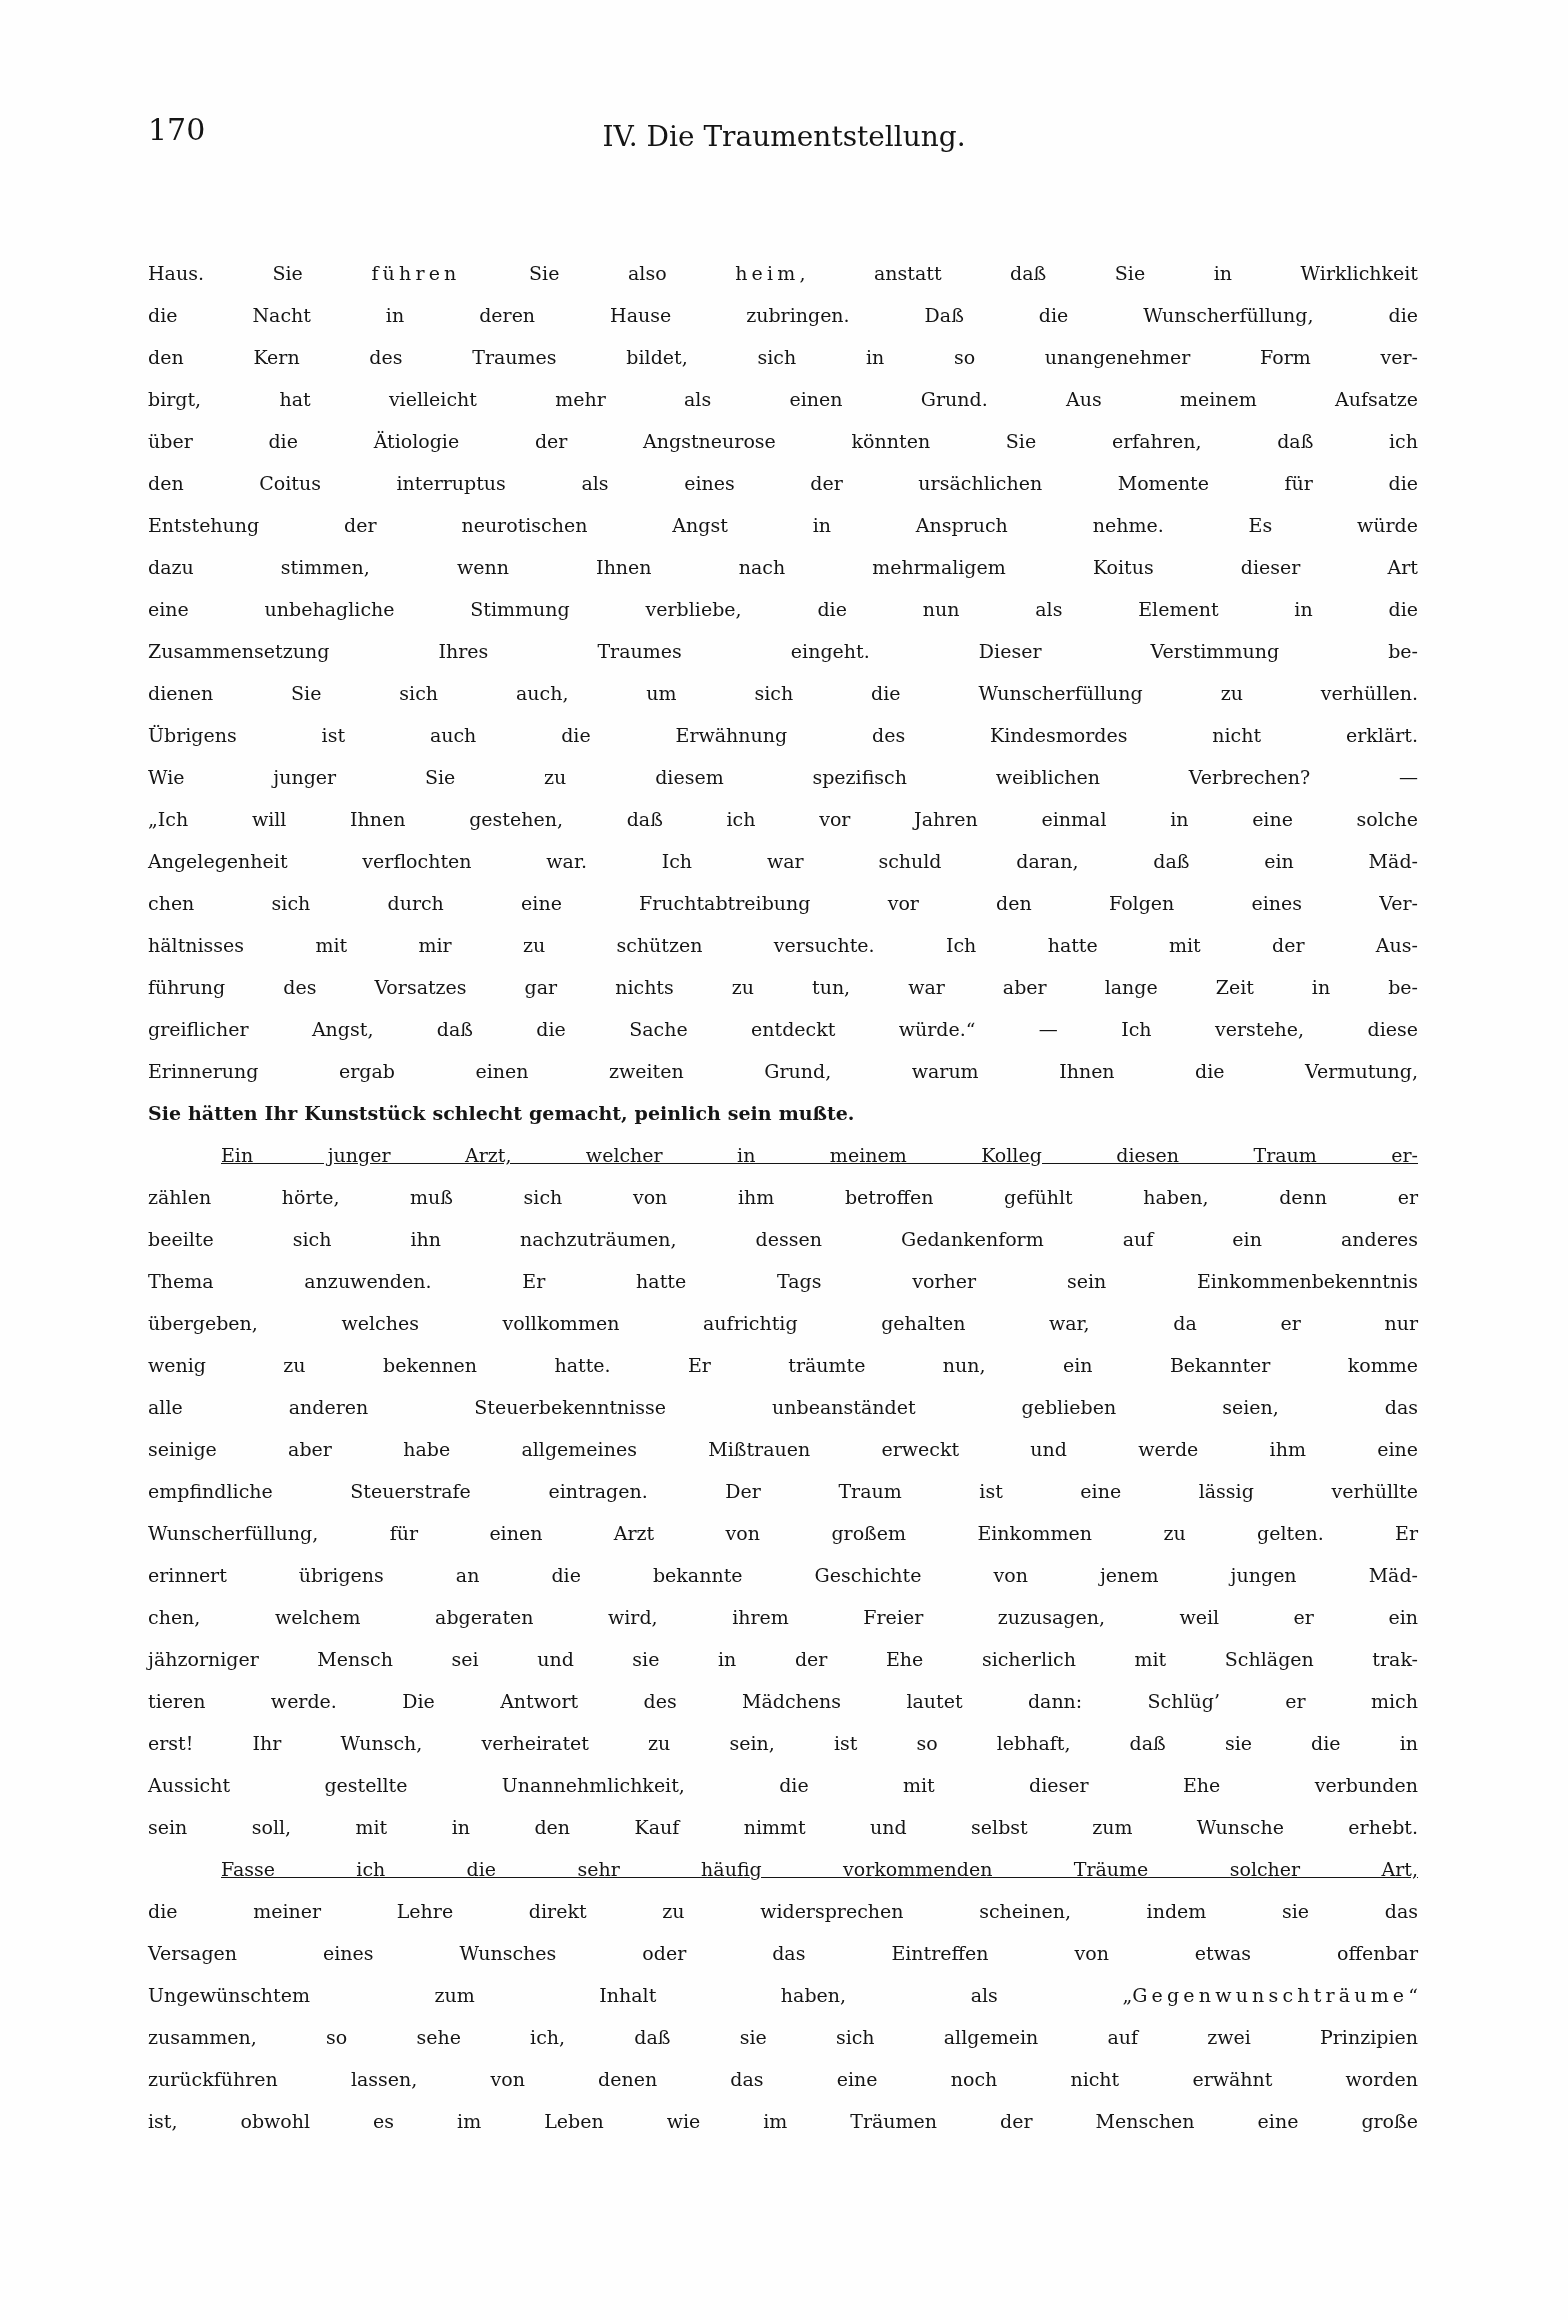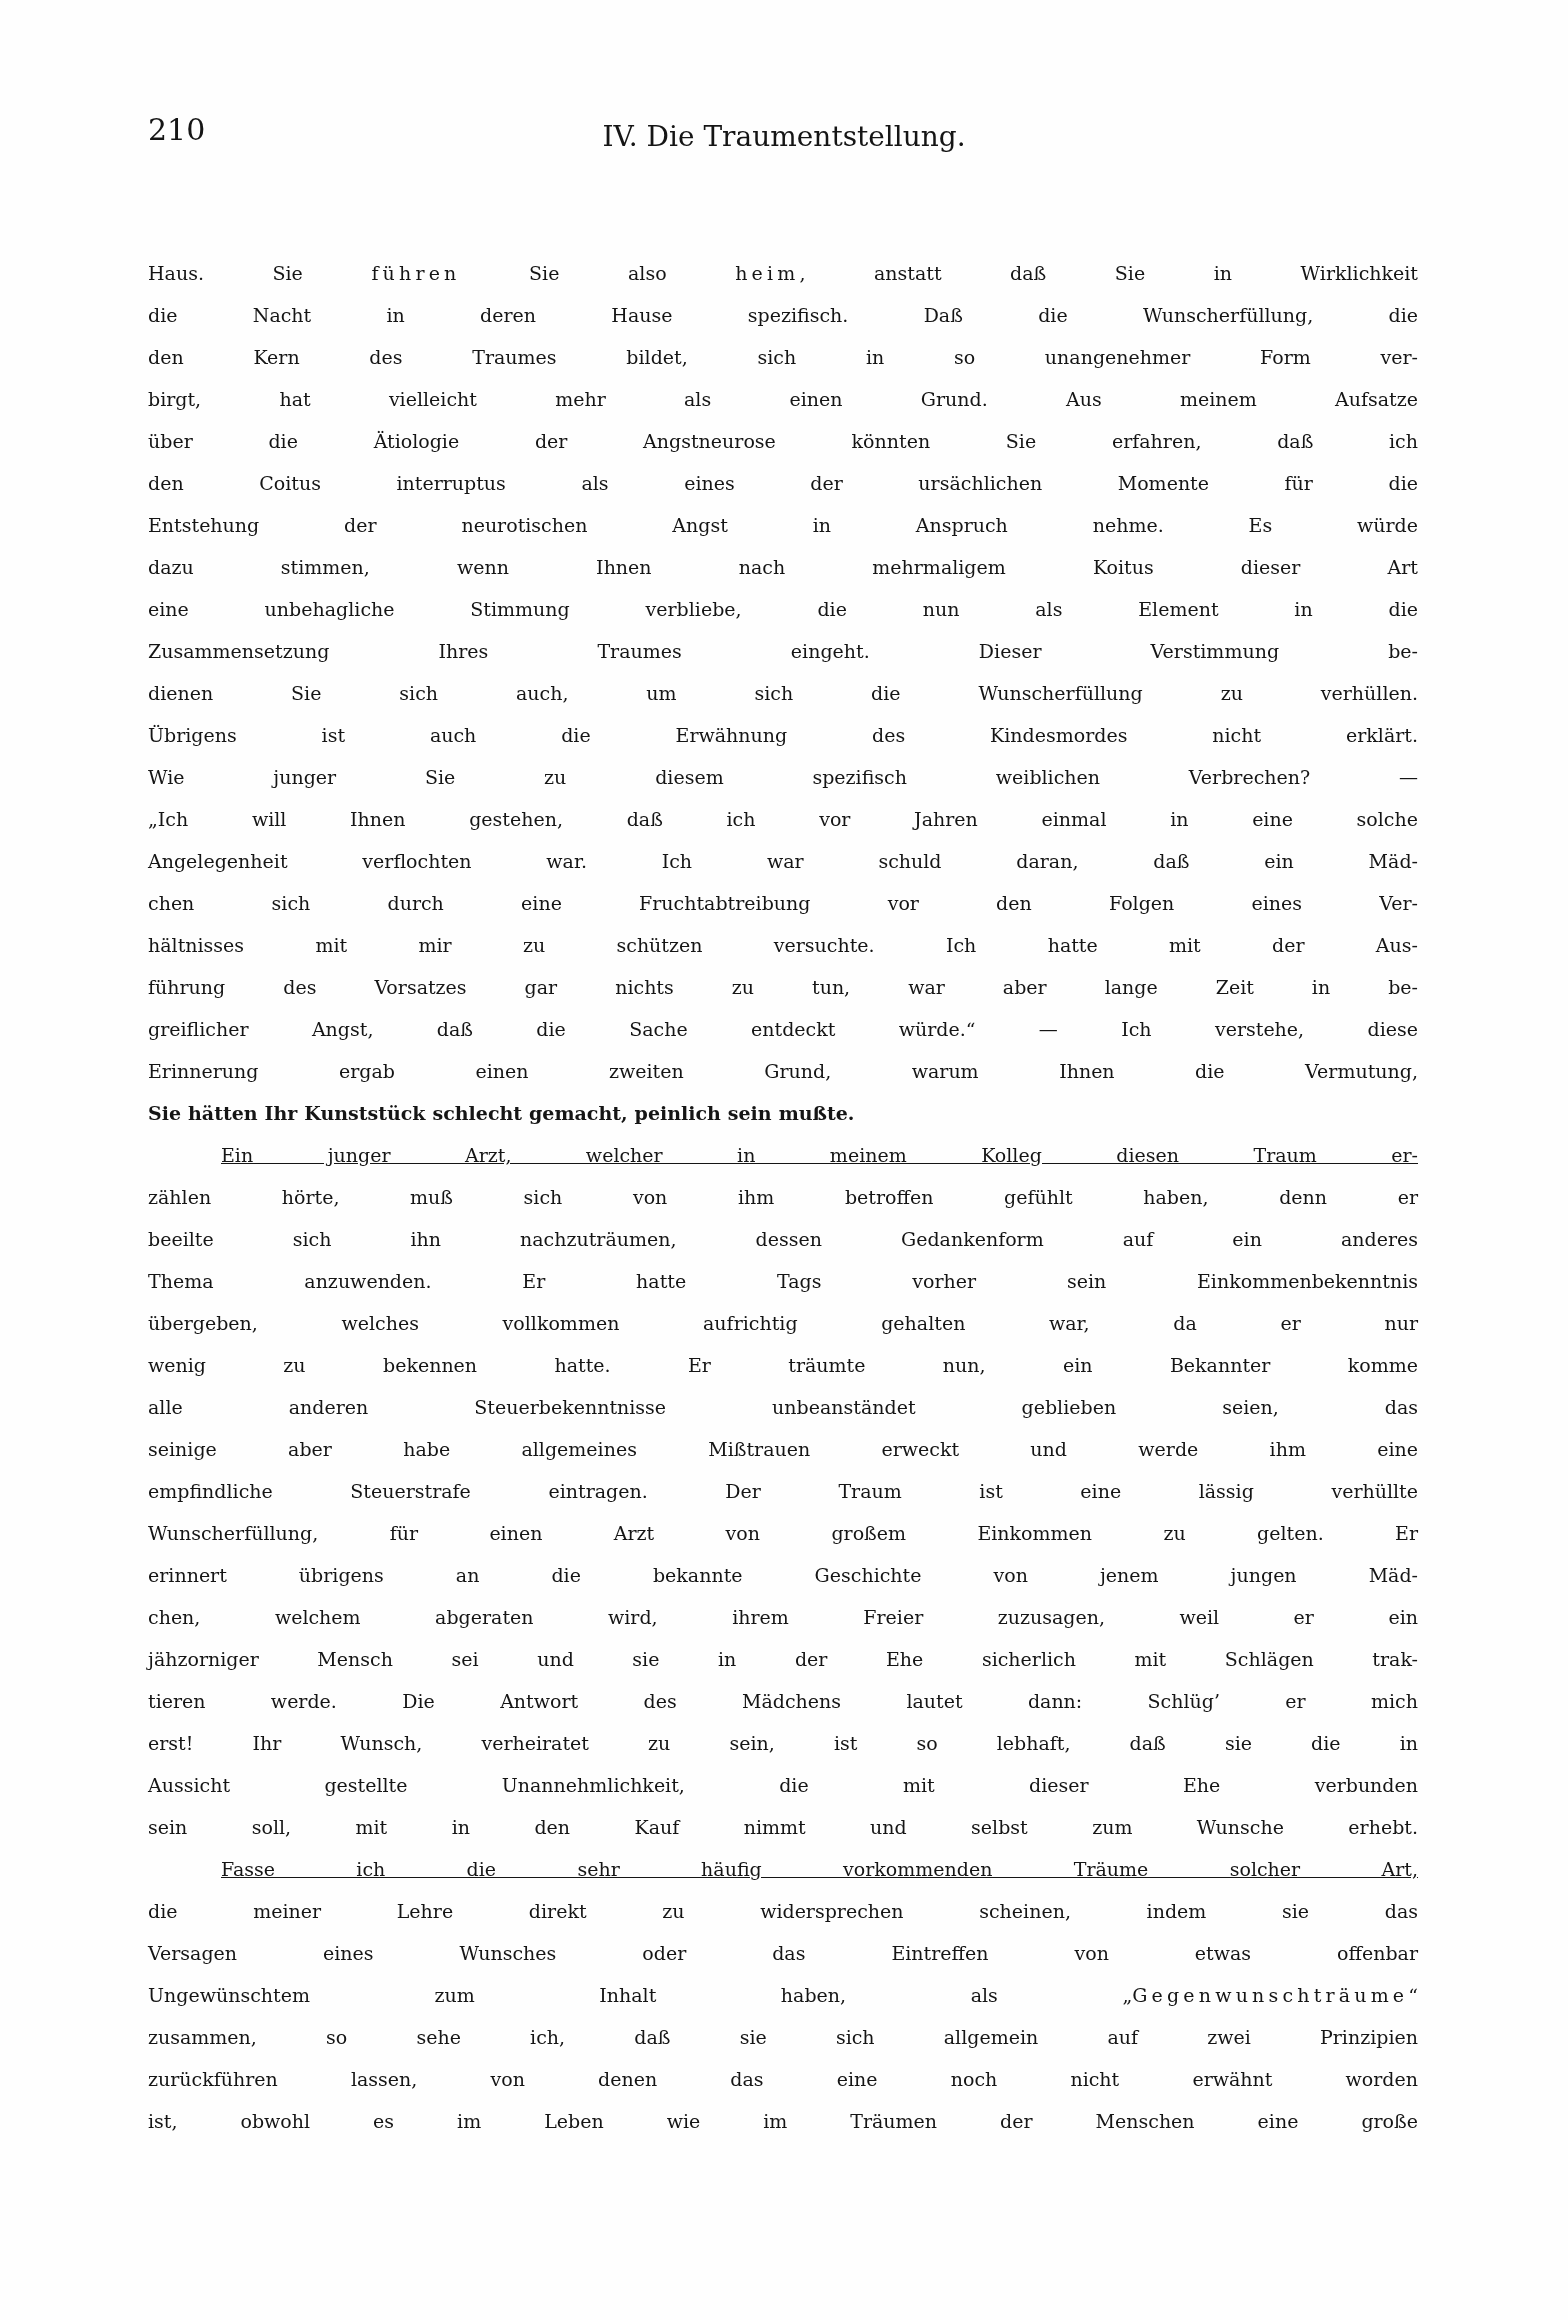"210" div.pagenum { text: 210 -> 170 }
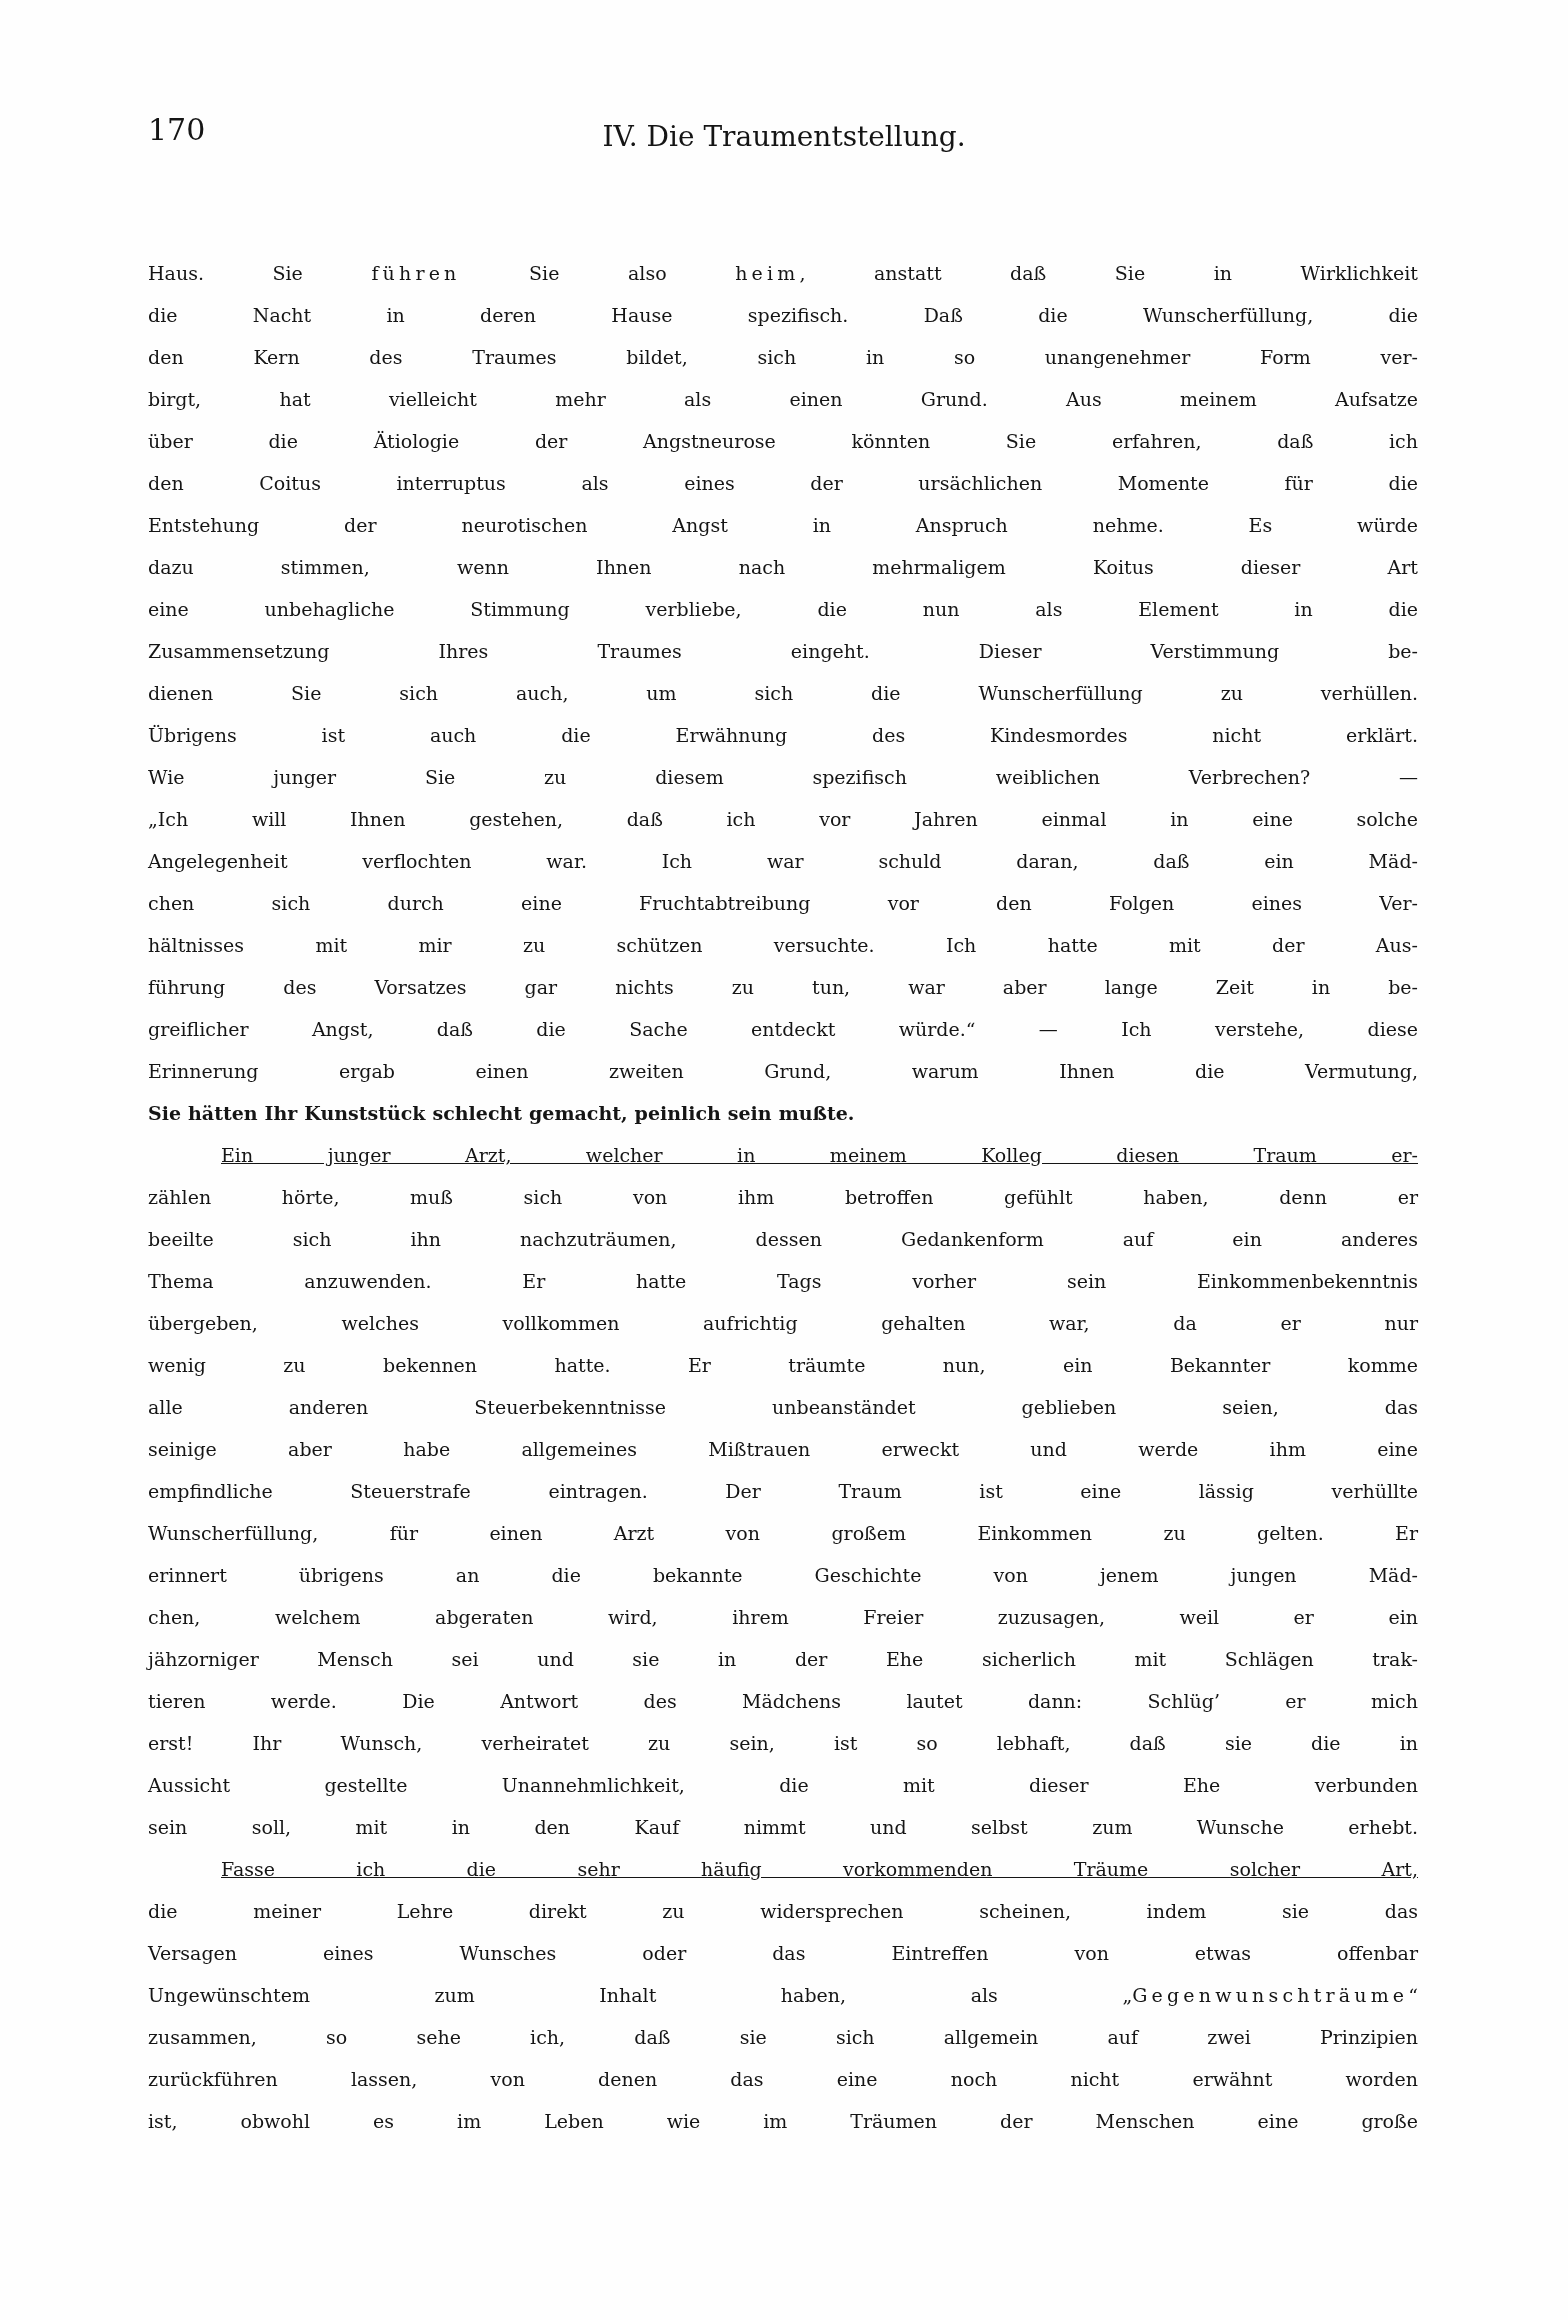"die Nacht in deren Hause" div.line { text: spezifisch -> zubringen }
